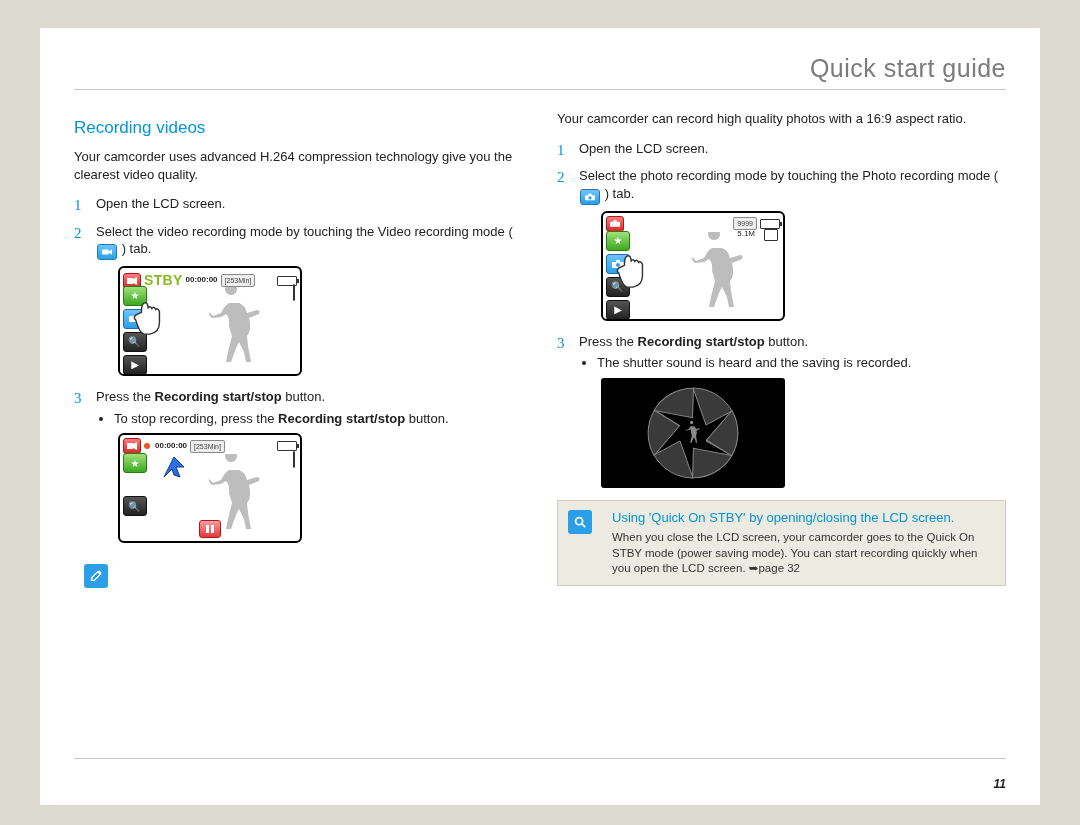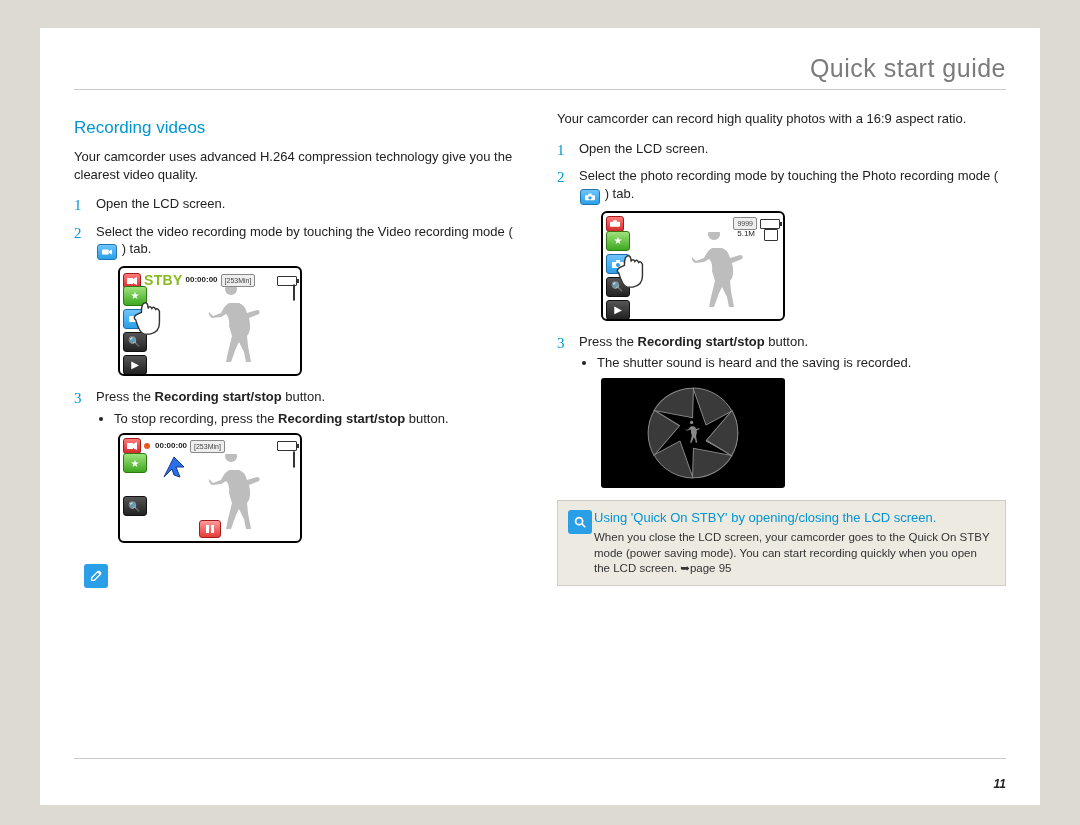"Using 'Quick On STBY' by" .note-box { gap: 2px -> 20px }
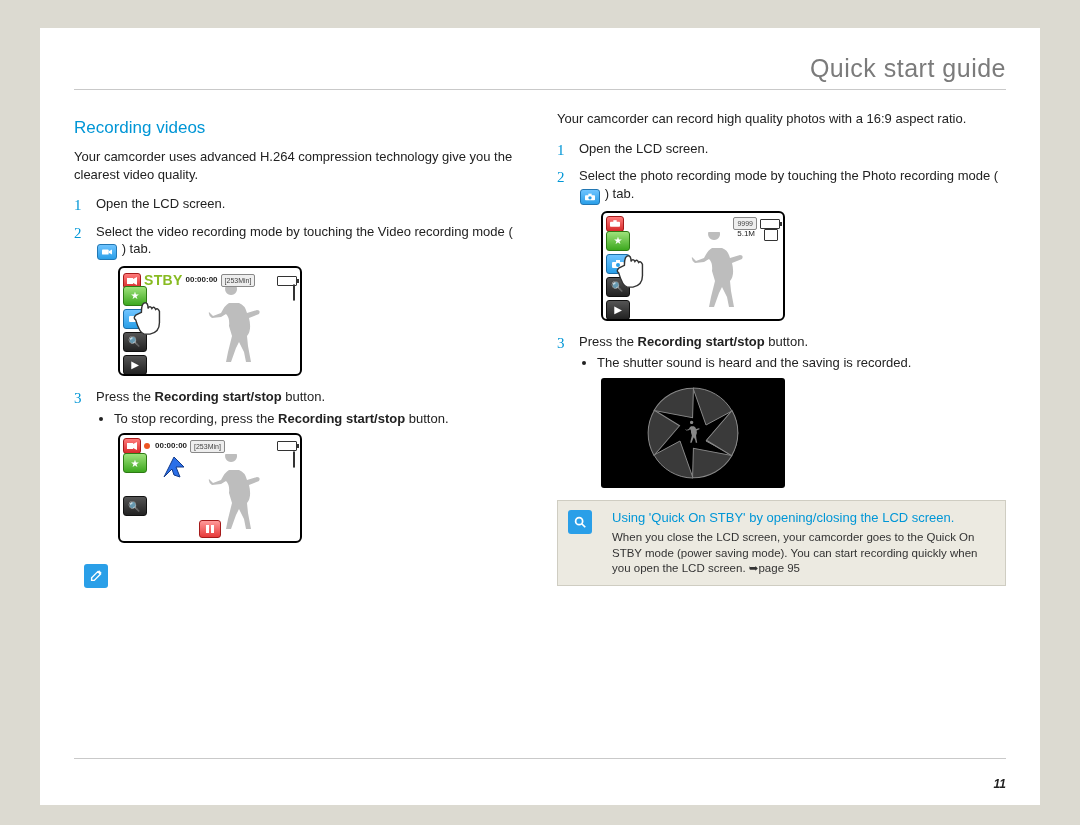"➥page 95" span.ref-arrow { text: 95 -> 32 }
